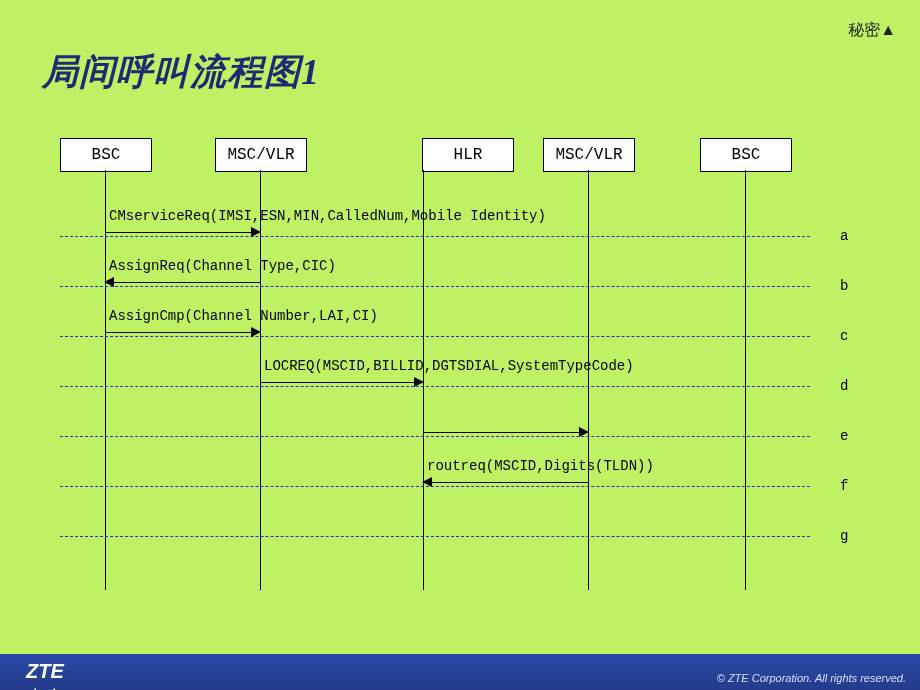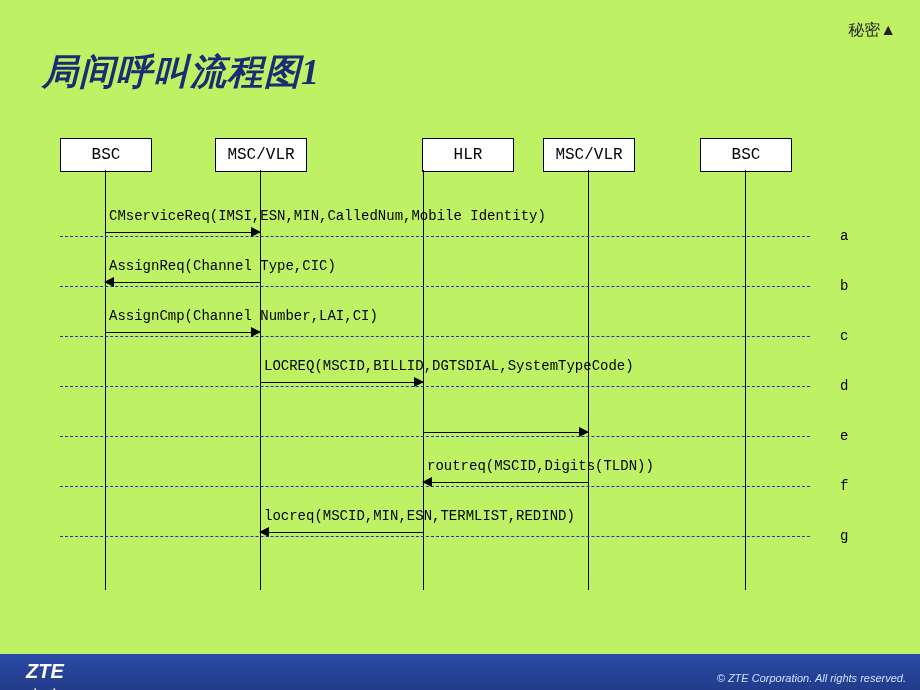"locreq(MSCID,MIN,ESN,TERMLIST,REDIND)" div.msg { html: <div> <div></div> <div></div> <div>locreq(MSCID,MIN,ESN,TERMLIST,REDIND)</div> </div> -> none }
